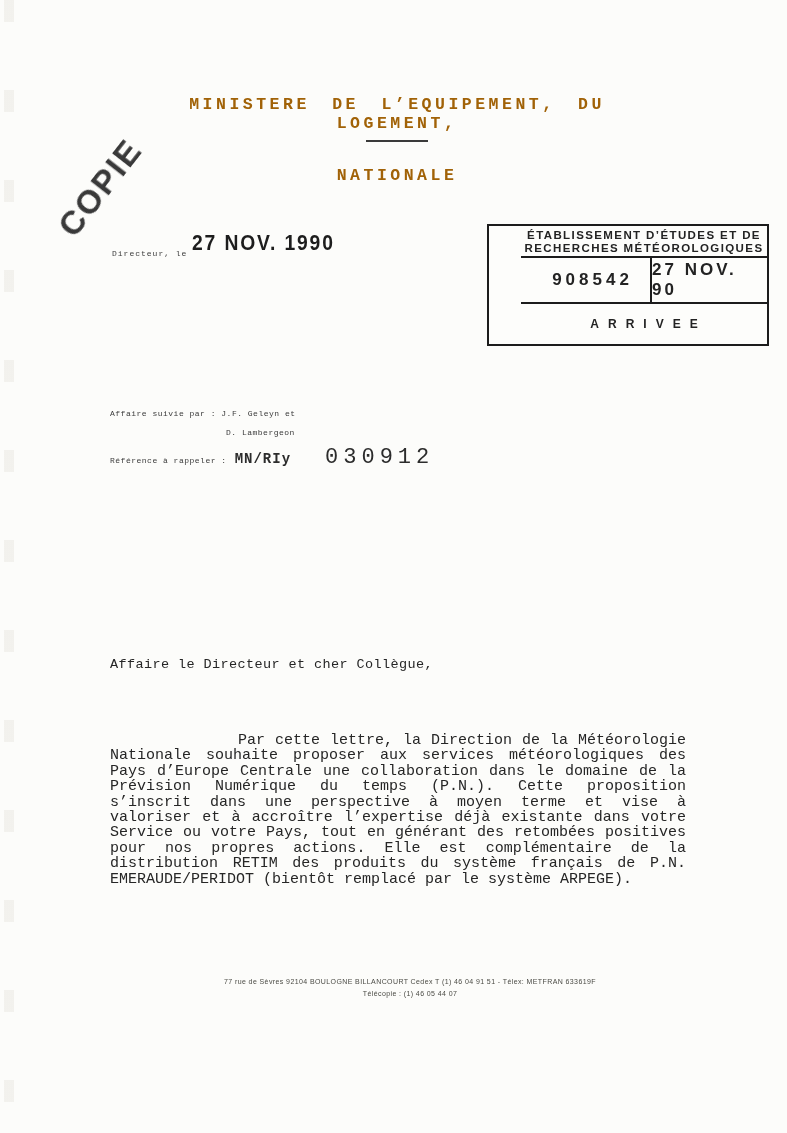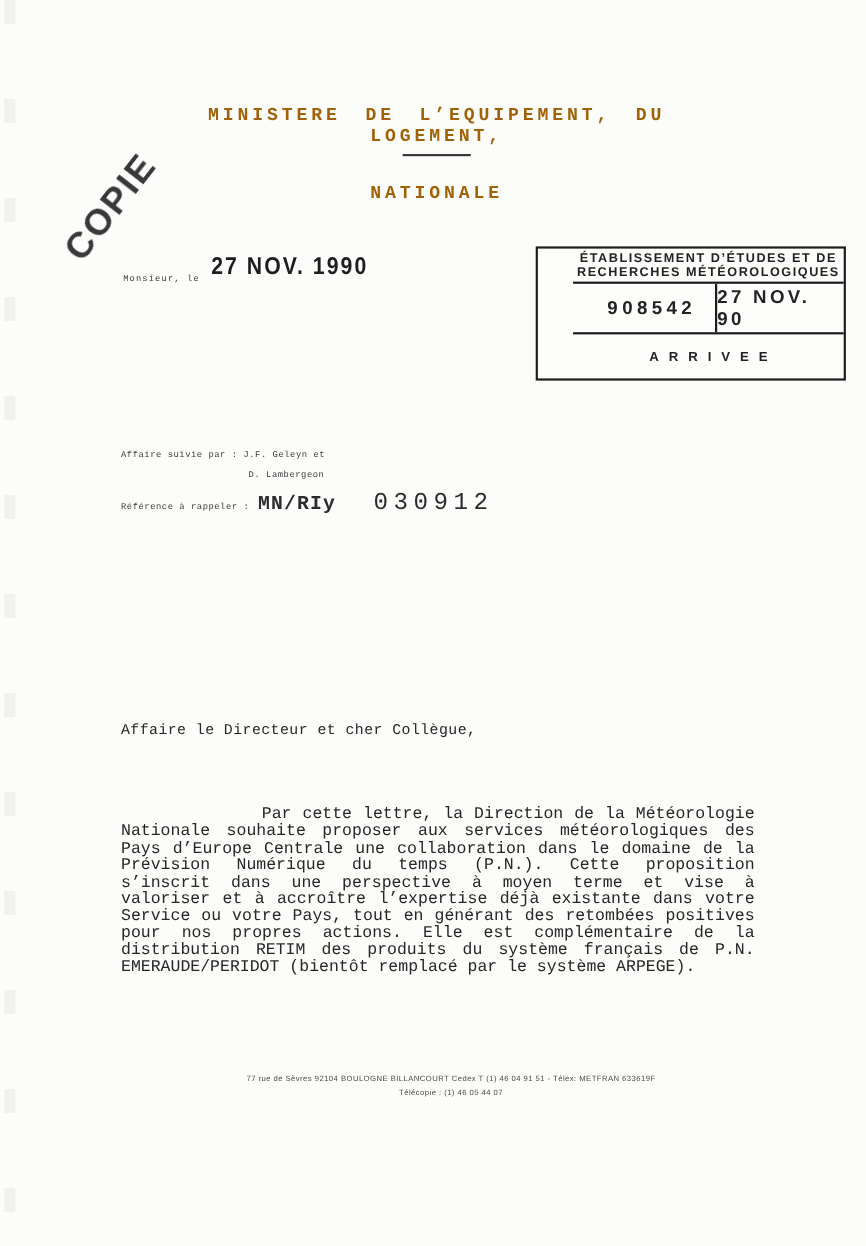"Monsieur, le" div.place { text: Monsieur -> Directeur }
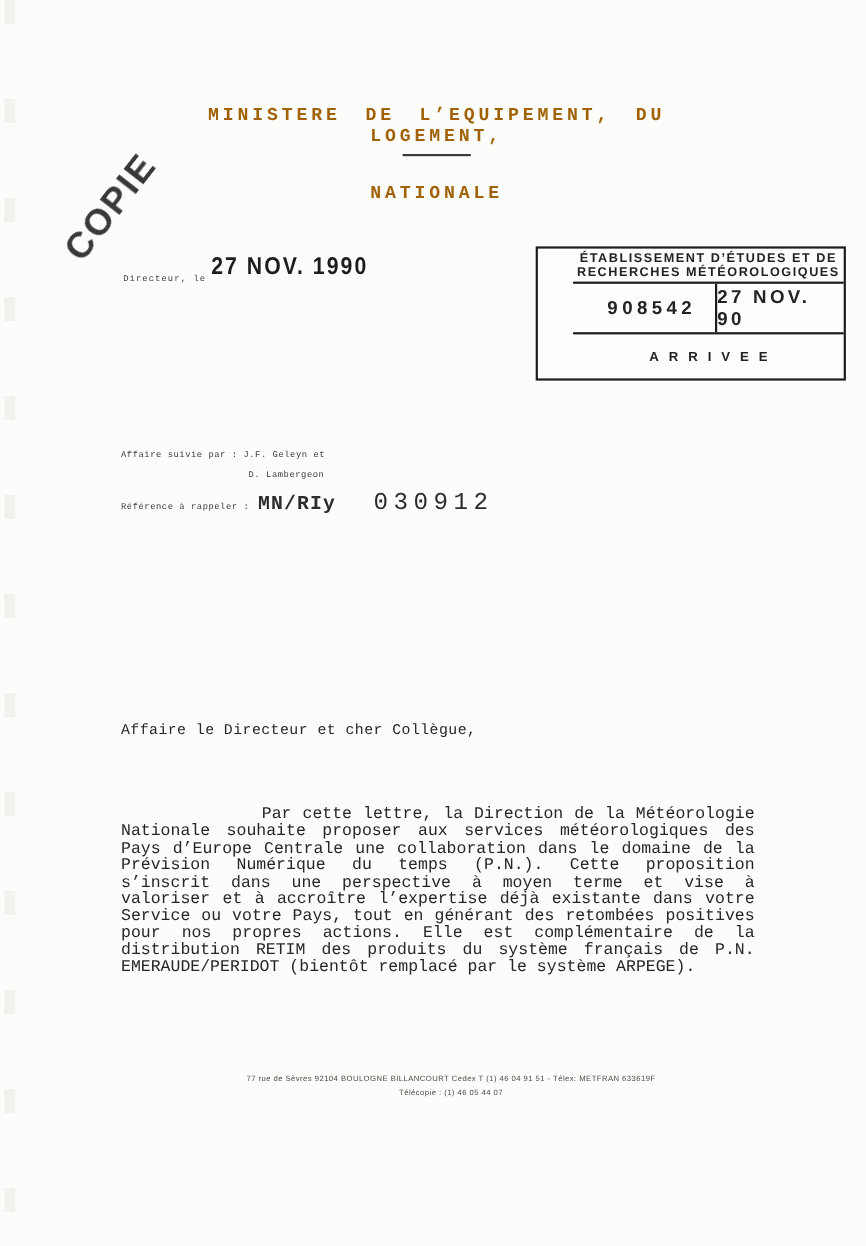"MN/RIy" .refline .code { font-size: 18px -> 14px }
